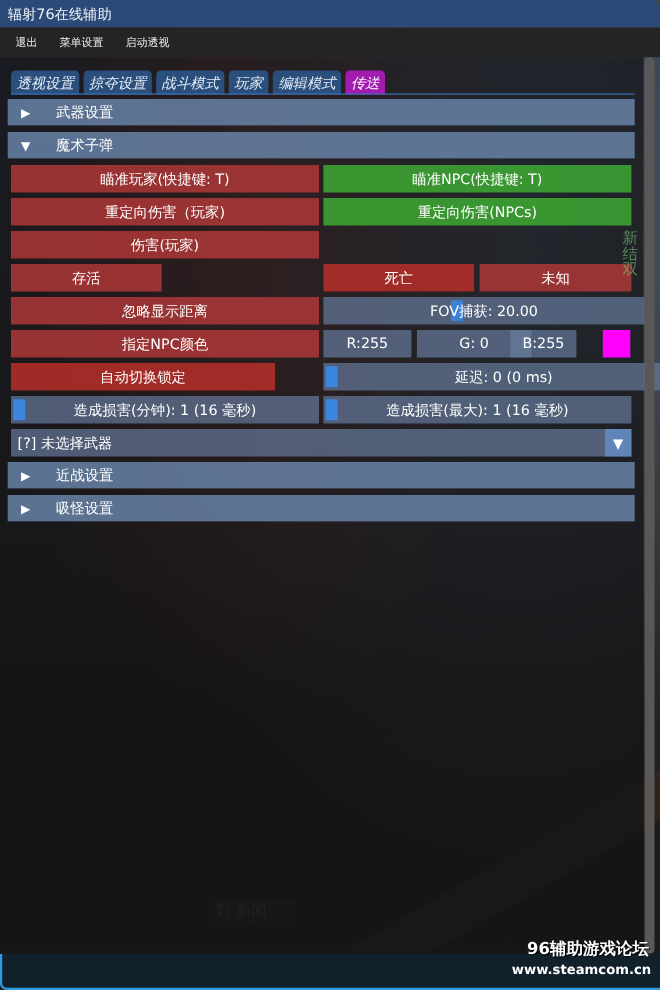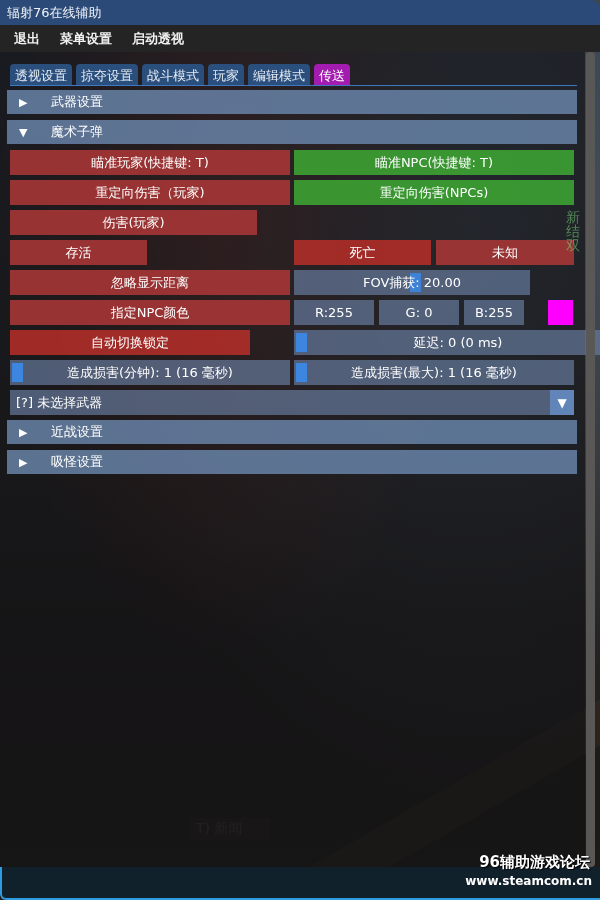"退出" .menubar .mi { font-size: 13px -> 10px; font-weight: bold -> none }
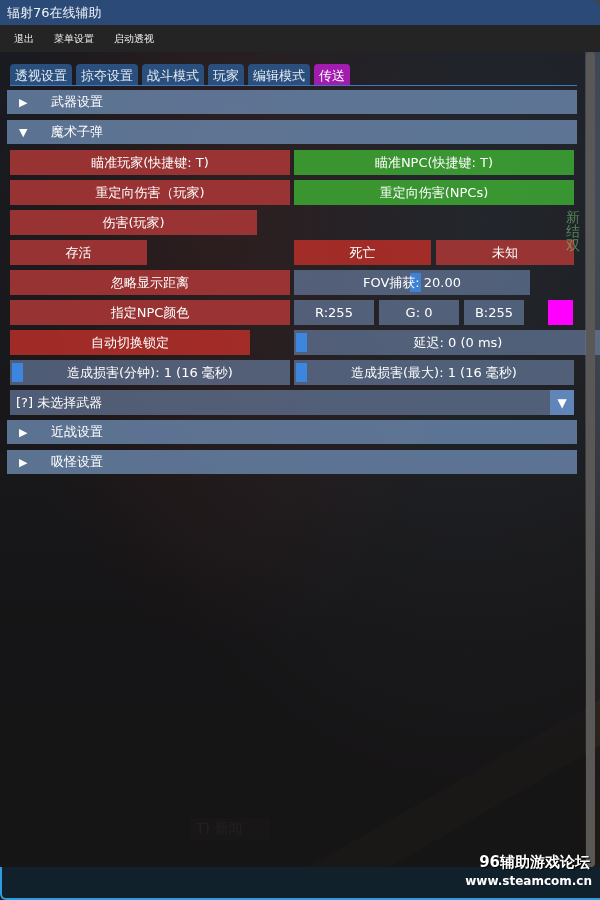"透视设置" .tabs { font-style: none -> italic }
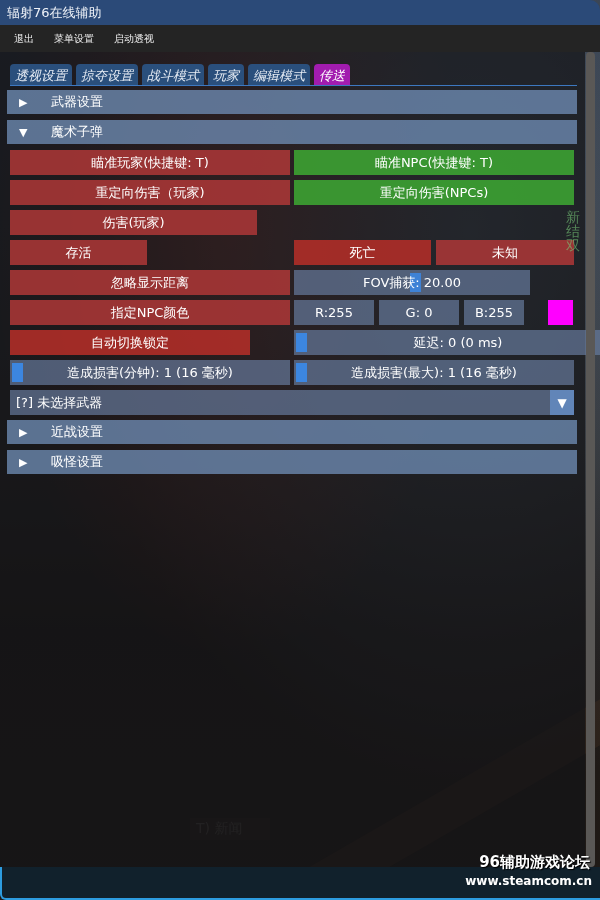"伤害(玩家)" div.btn { width: 247px -> 280px }
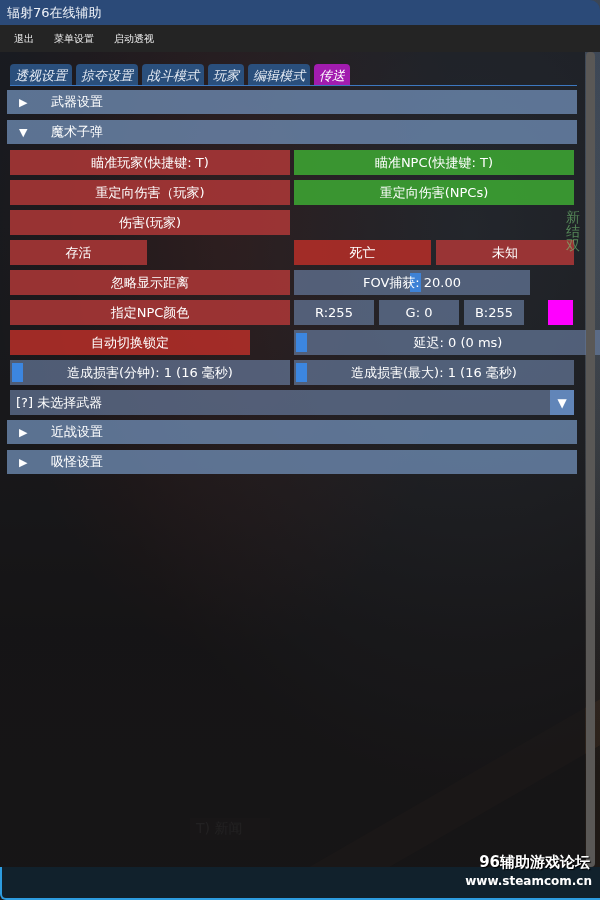"FOV捕获: 20.00" div.btn { width: 236px -> 292px }
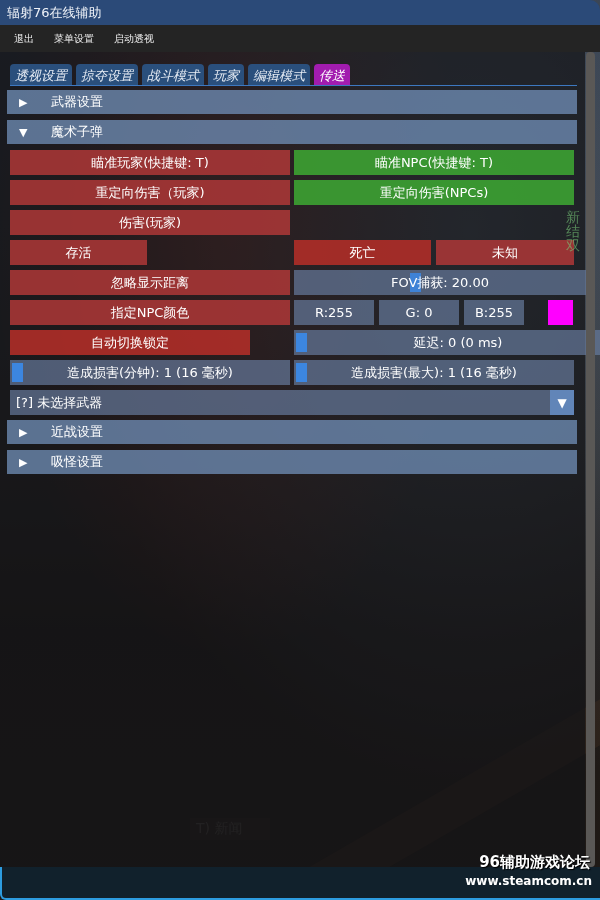"G: 0" div.btn { width: 80px -> 104px }
